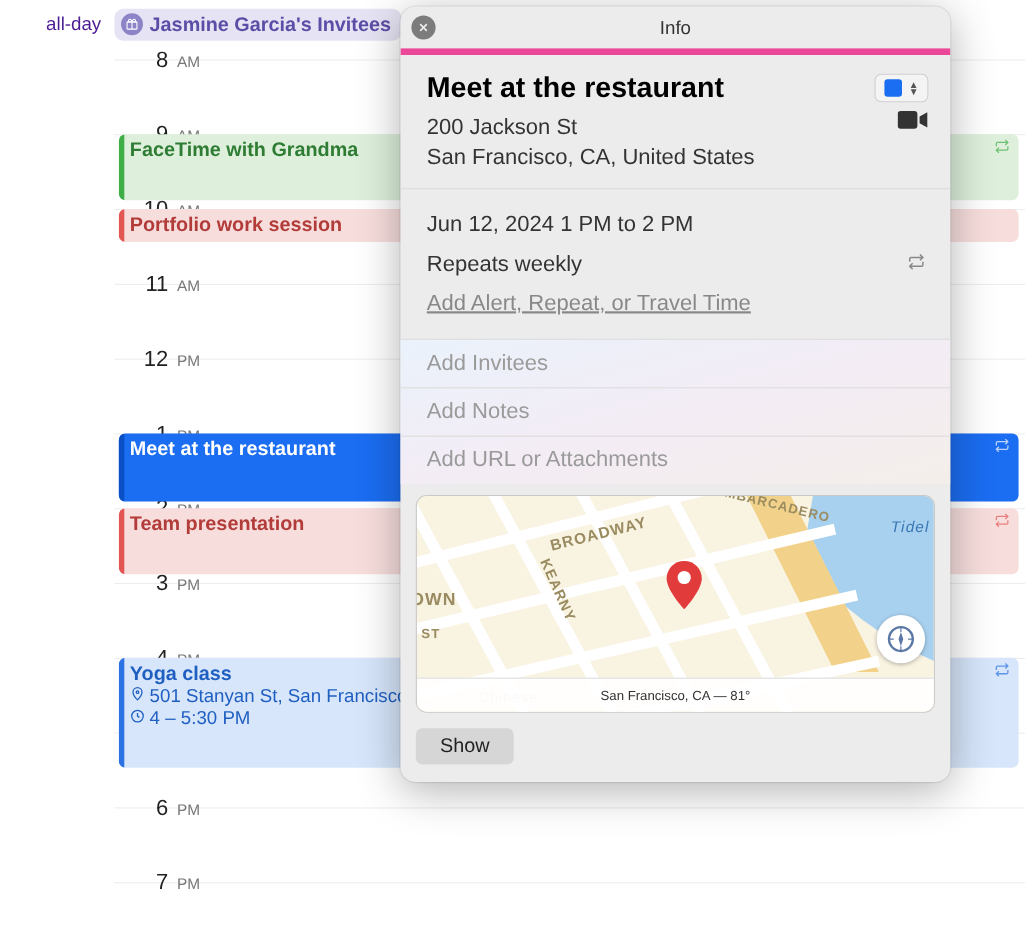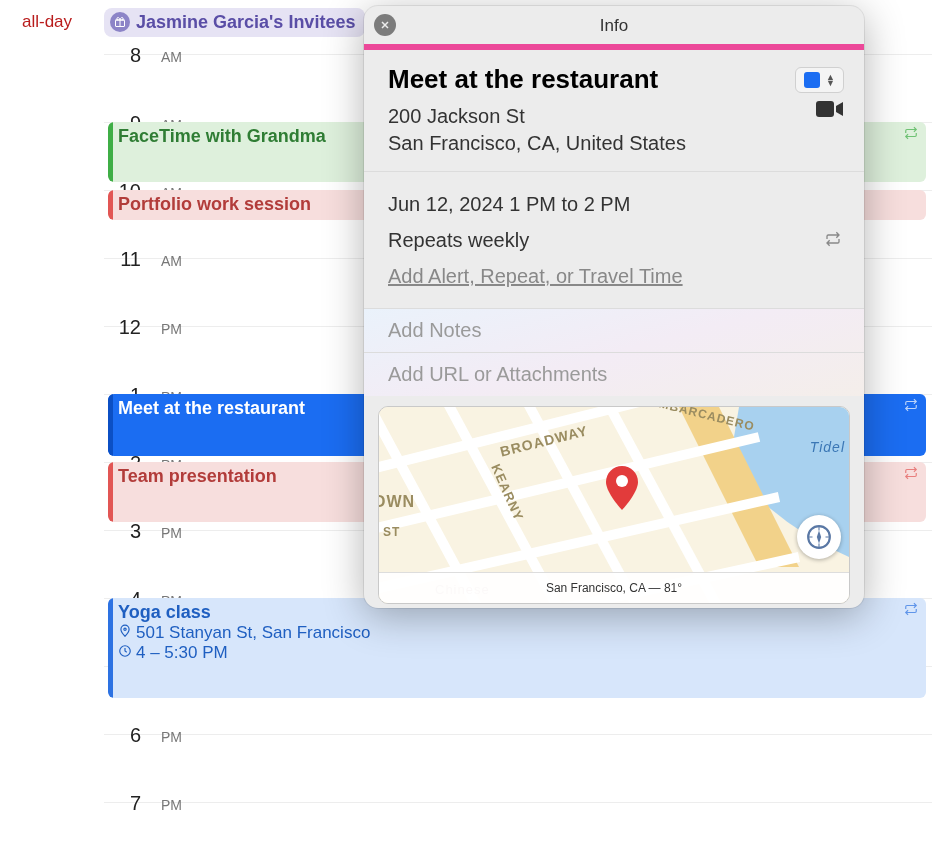"all-day" .all-day-label { color: #b91c1c -> #4c1d95; text-align: none -> right }
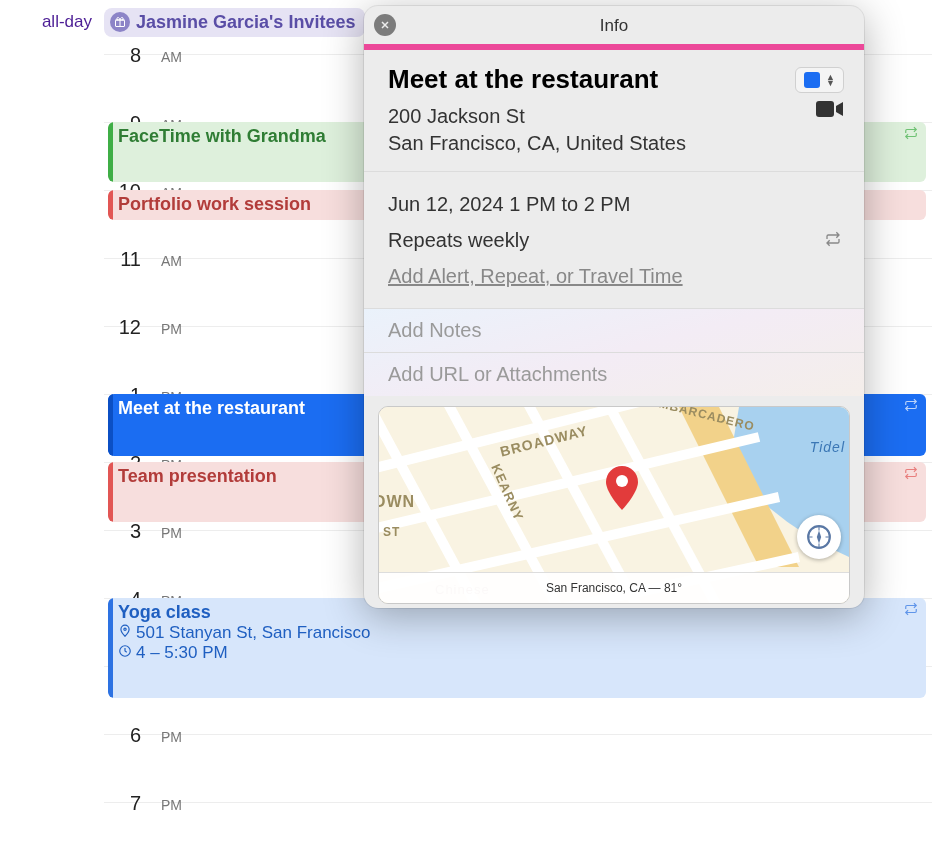"AM" .hour-label .ampm { margin-left: 20px -> 8px }
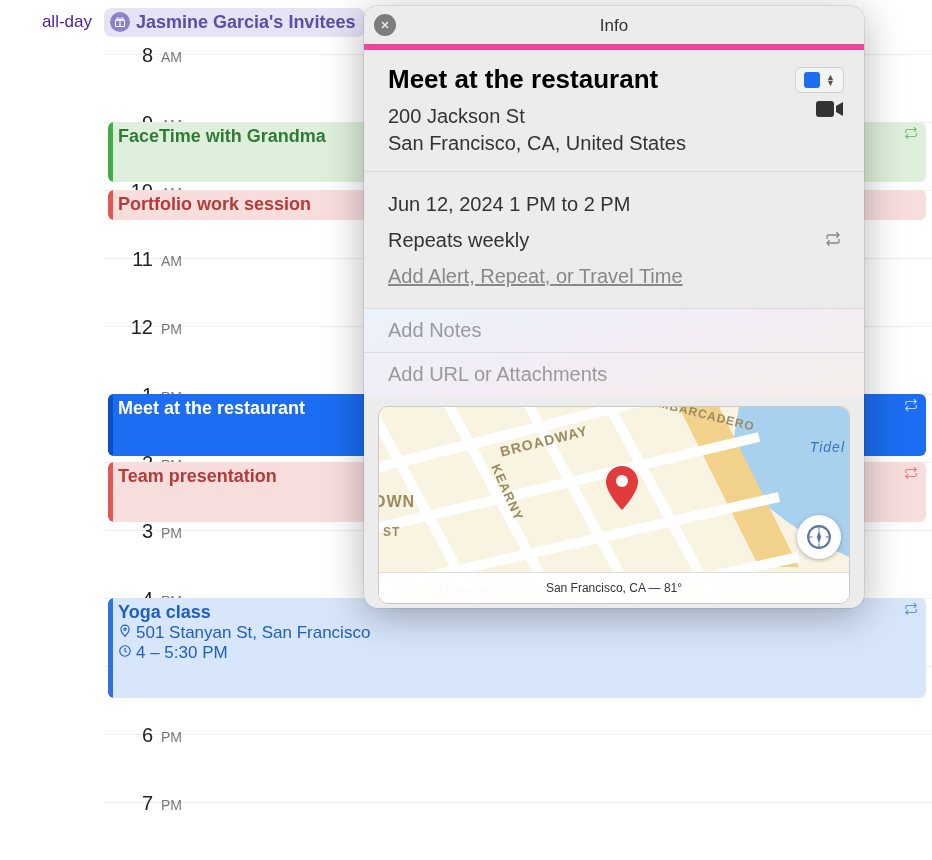"Add Invitees" div.gray-link { html: none -> <div>Add Invitees</div> }
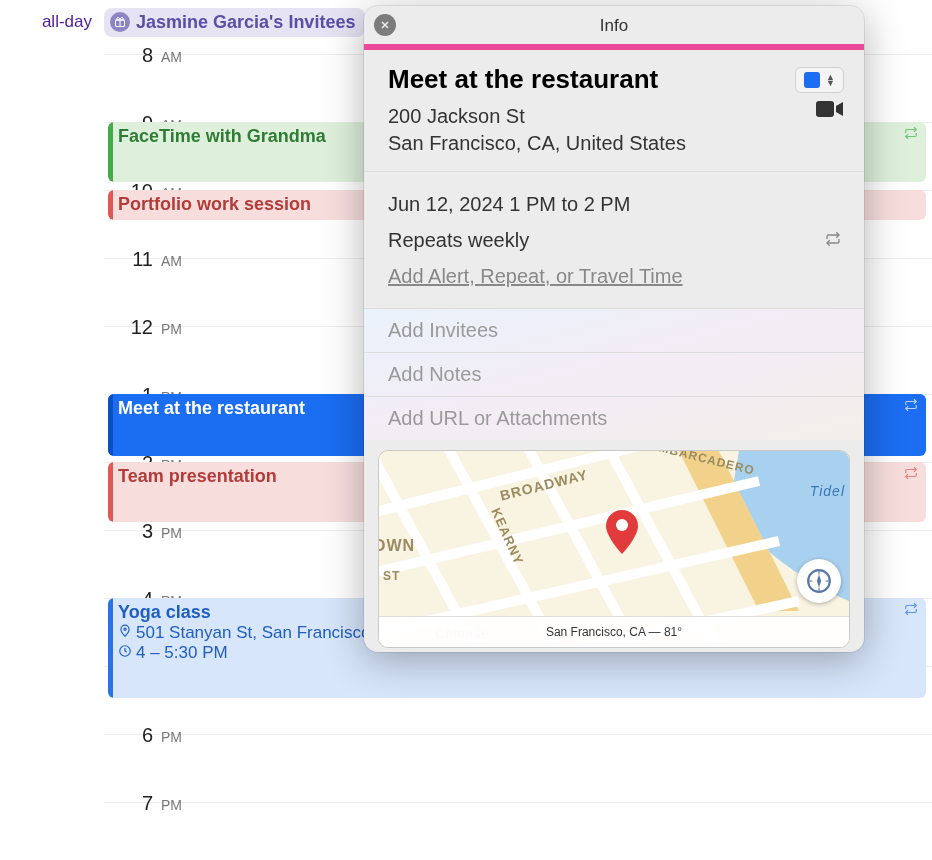"Tidel" div.street-label { top: 32px -> 20px }
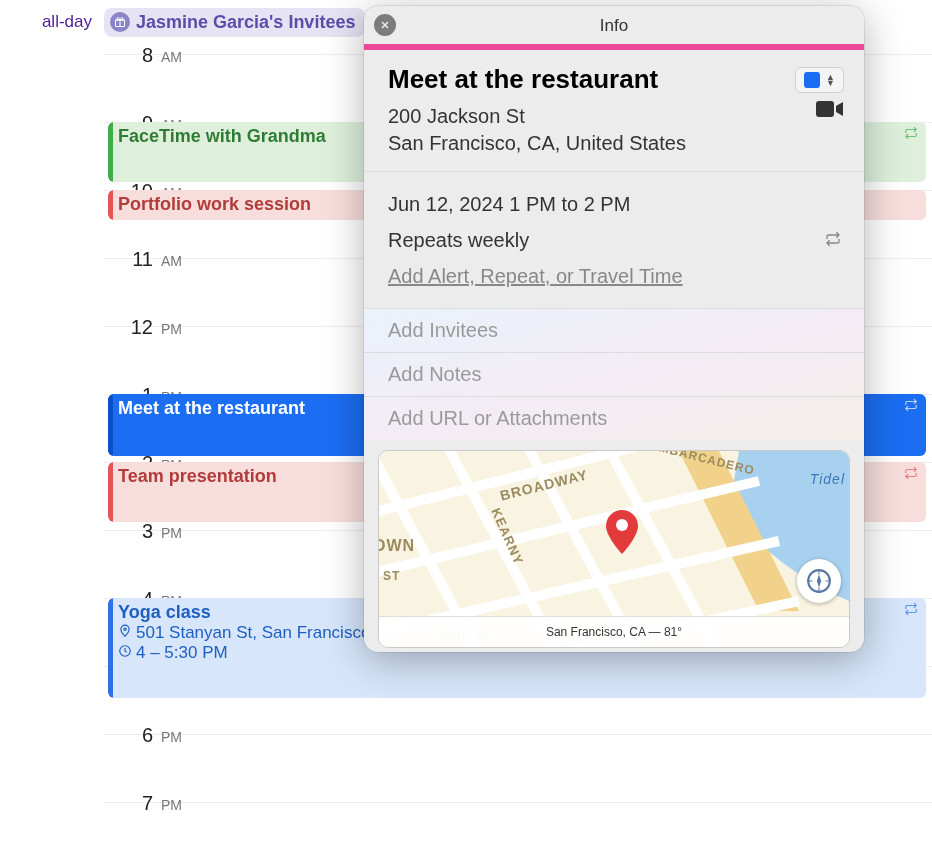"Show" div.popover-footer { html: none -> <div> <button>Show</button> </div> }
